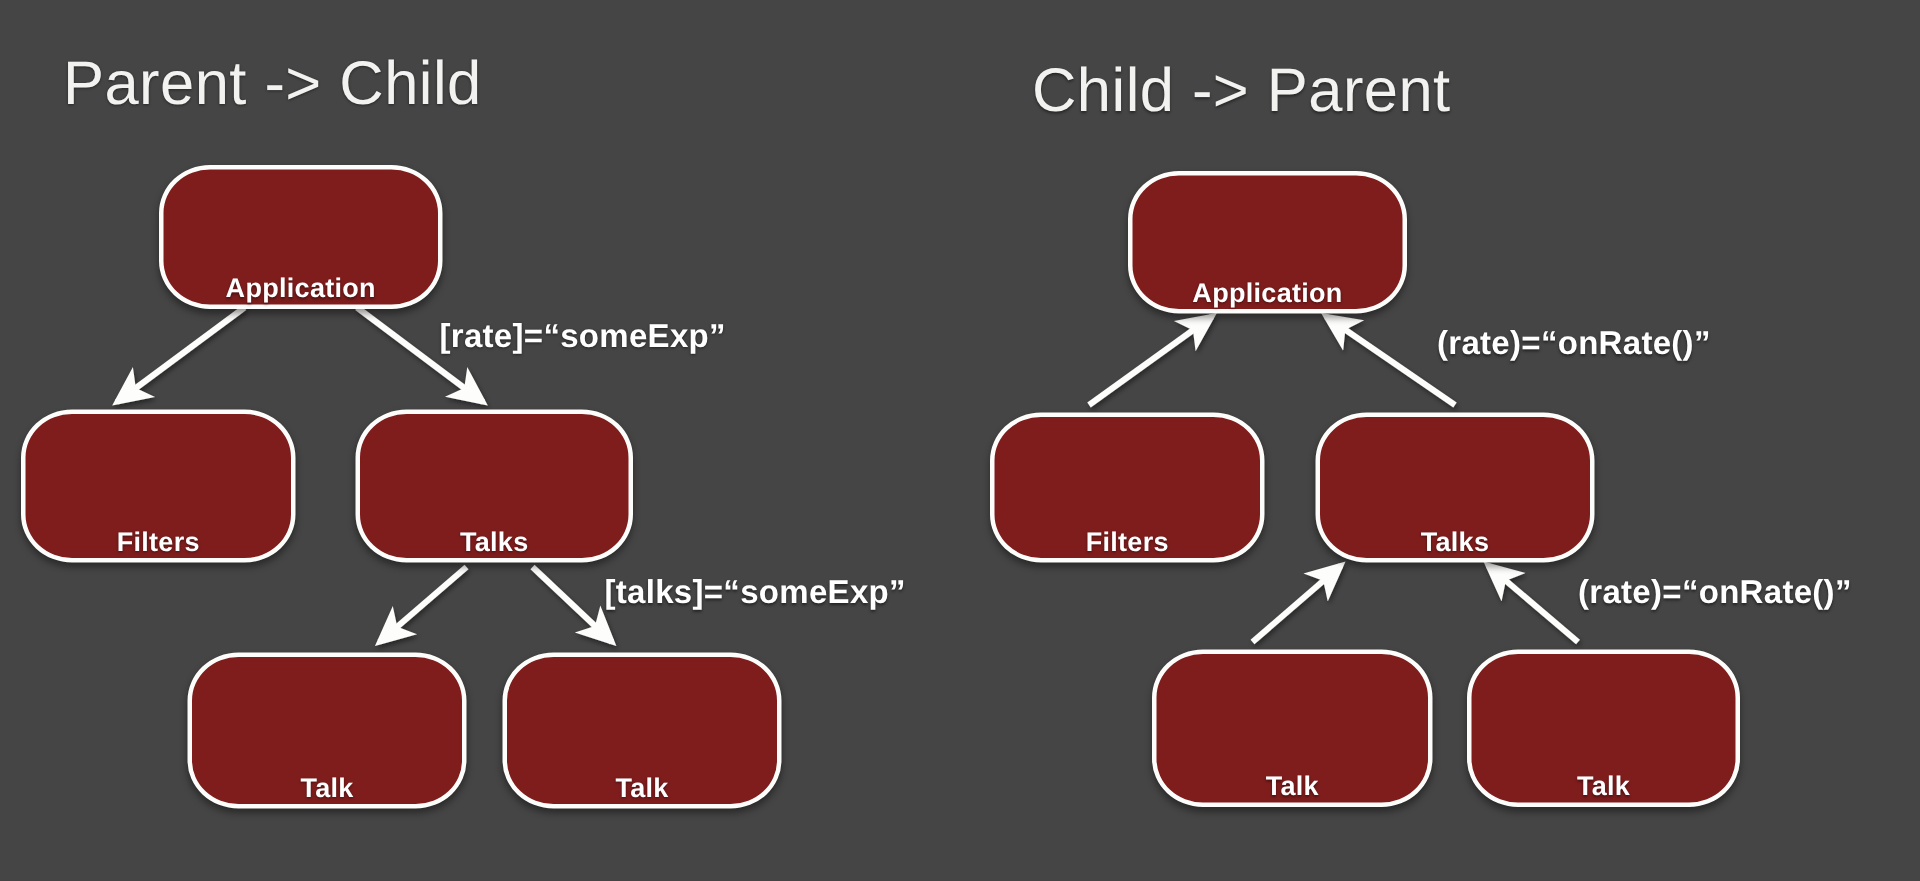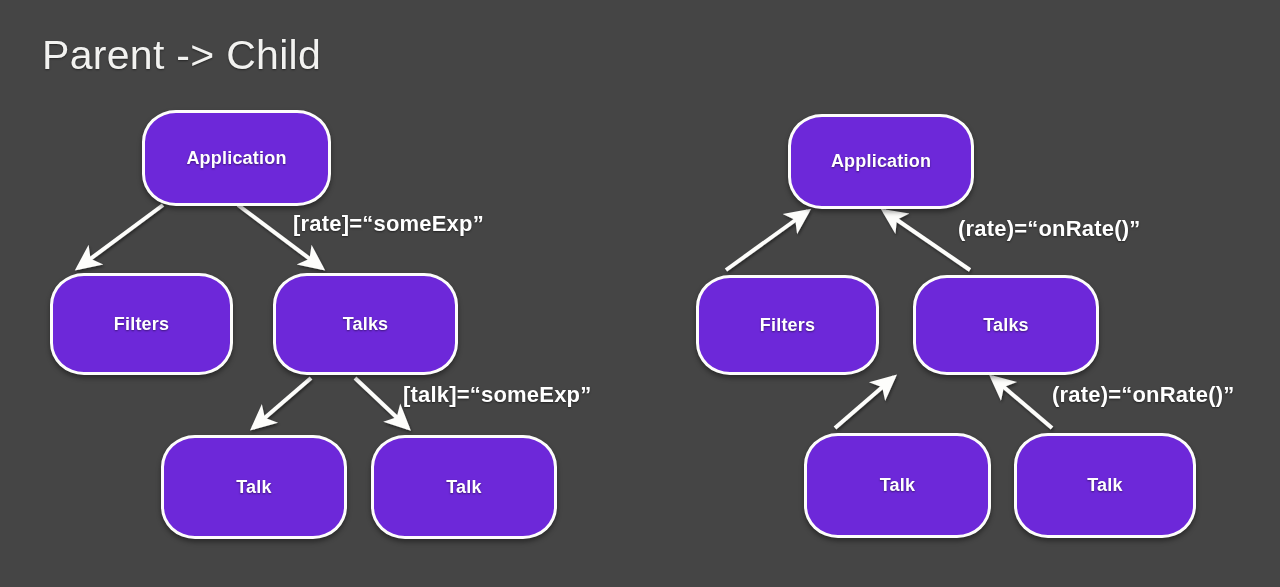"Child -> Parent" div.panel-title { html: none -> <div>Child -&gt; Parent</div> }
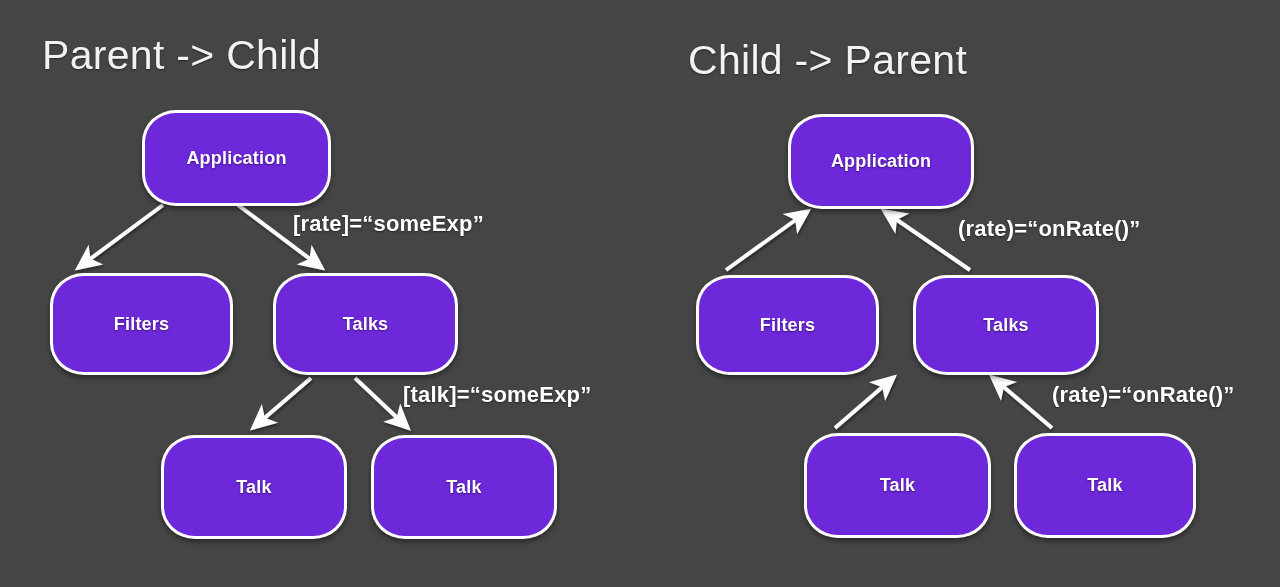"Application" .node { align-items: center -> flex-end; background: #6d28d9 -> #7f1d1d; margin-left: 36px -> none }
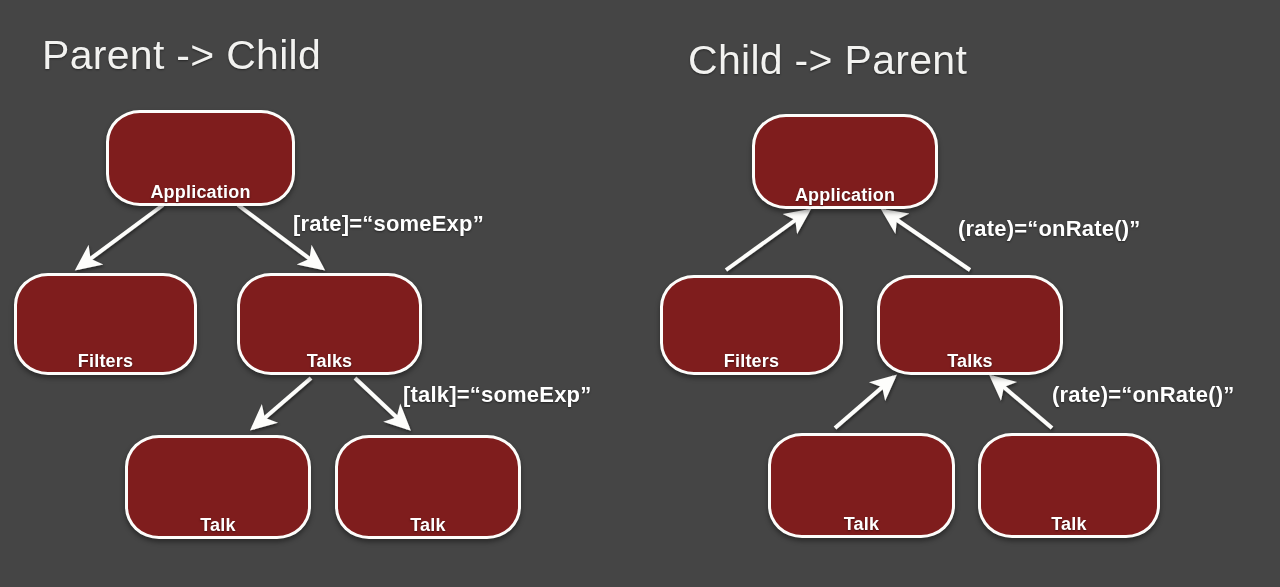"[talk]=“someExp”" div.annotation { text: talk -> talks }
